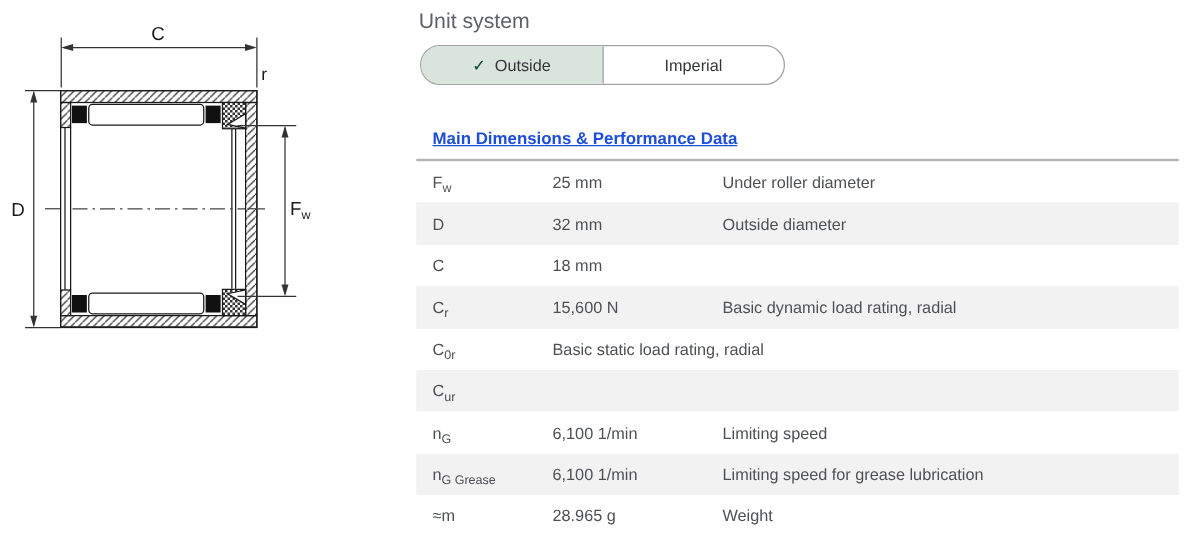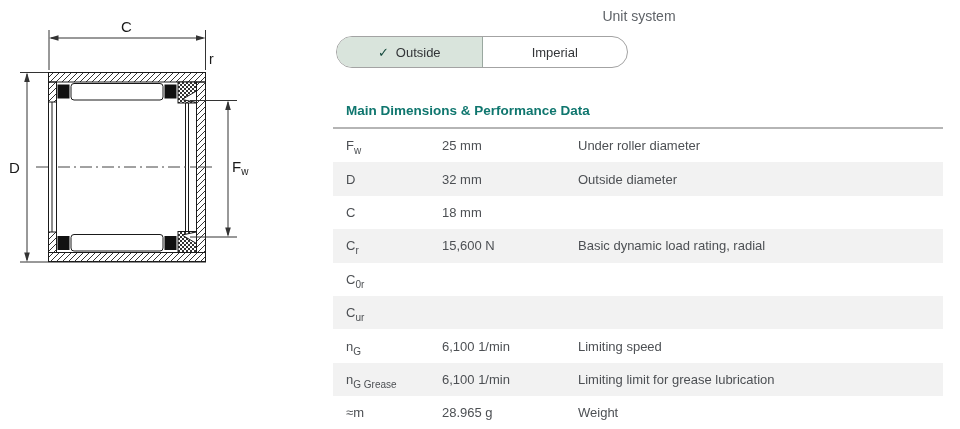"Unit system" .unit-label { font-size: 14px -> 17px; text-align: center -> none }
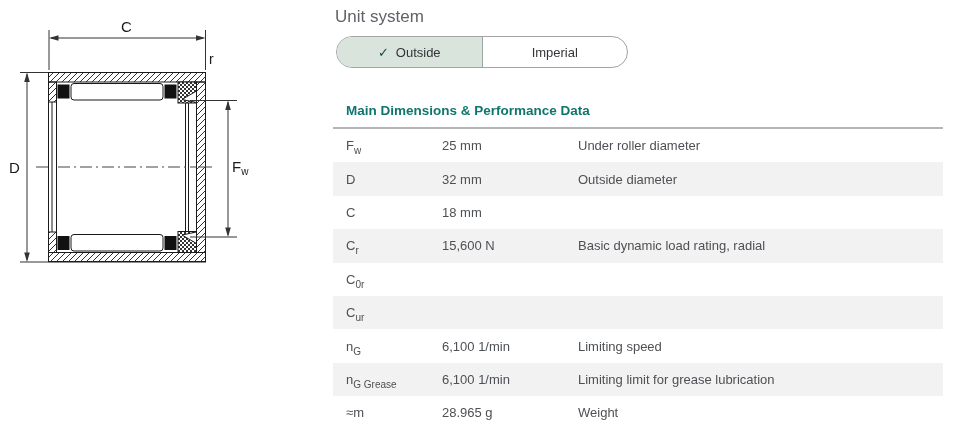"Main Dimensions & Performance Data" .table-title { color: #0f766e -> #1d4ed8; text-decoration: none -> underline }
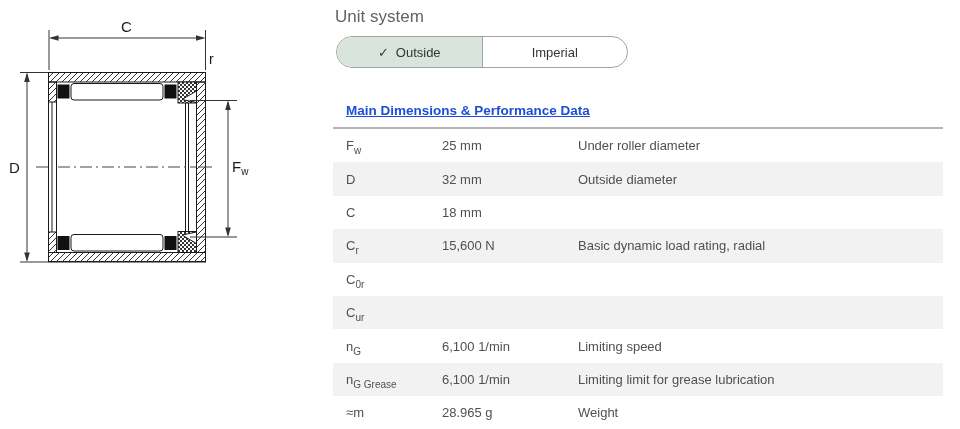"Basic static load rating, radial" span.c-desc { html: none -> <span>Basic static load rating, radial</span> }
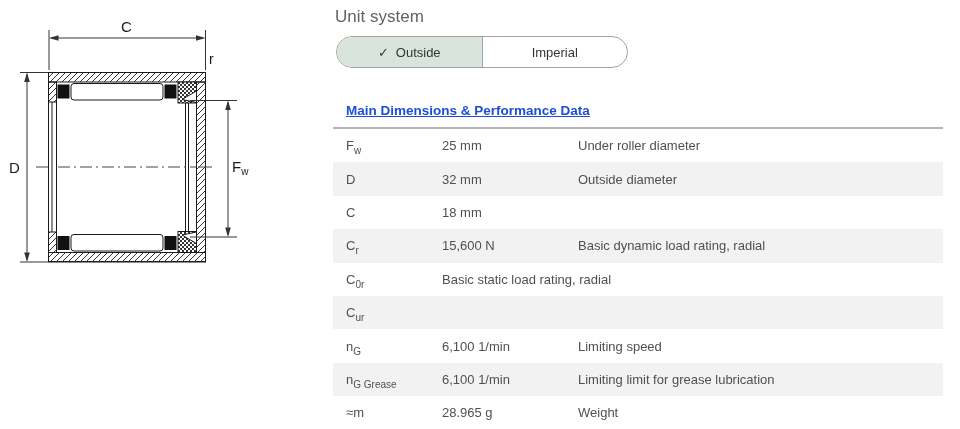"Limiting limit for grease lubrication" span.c-desc { text: limit -> speed }
